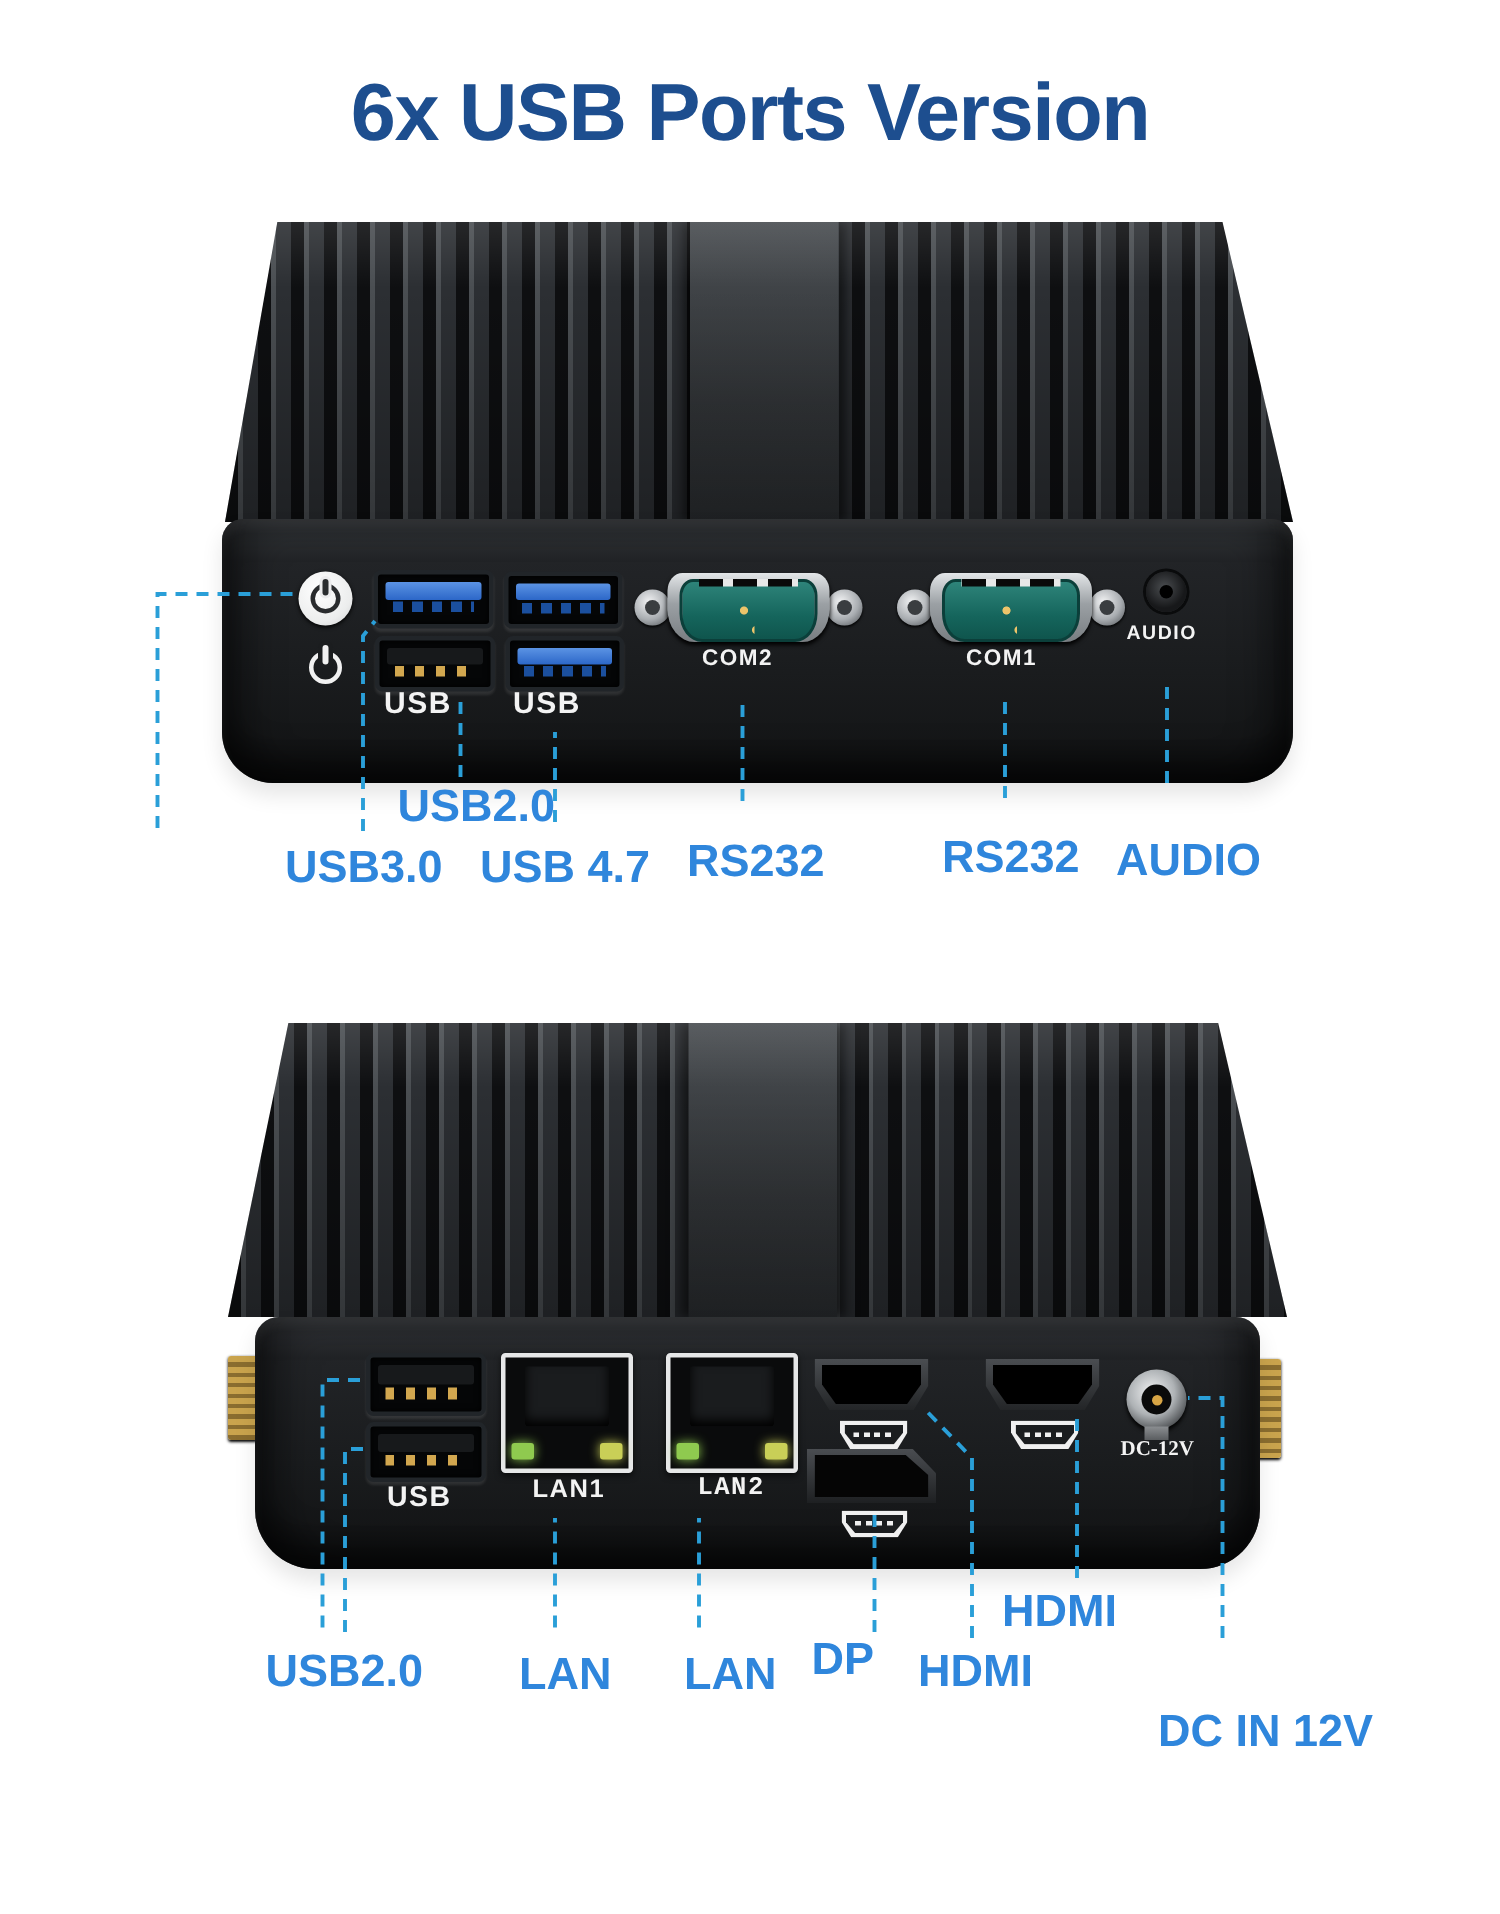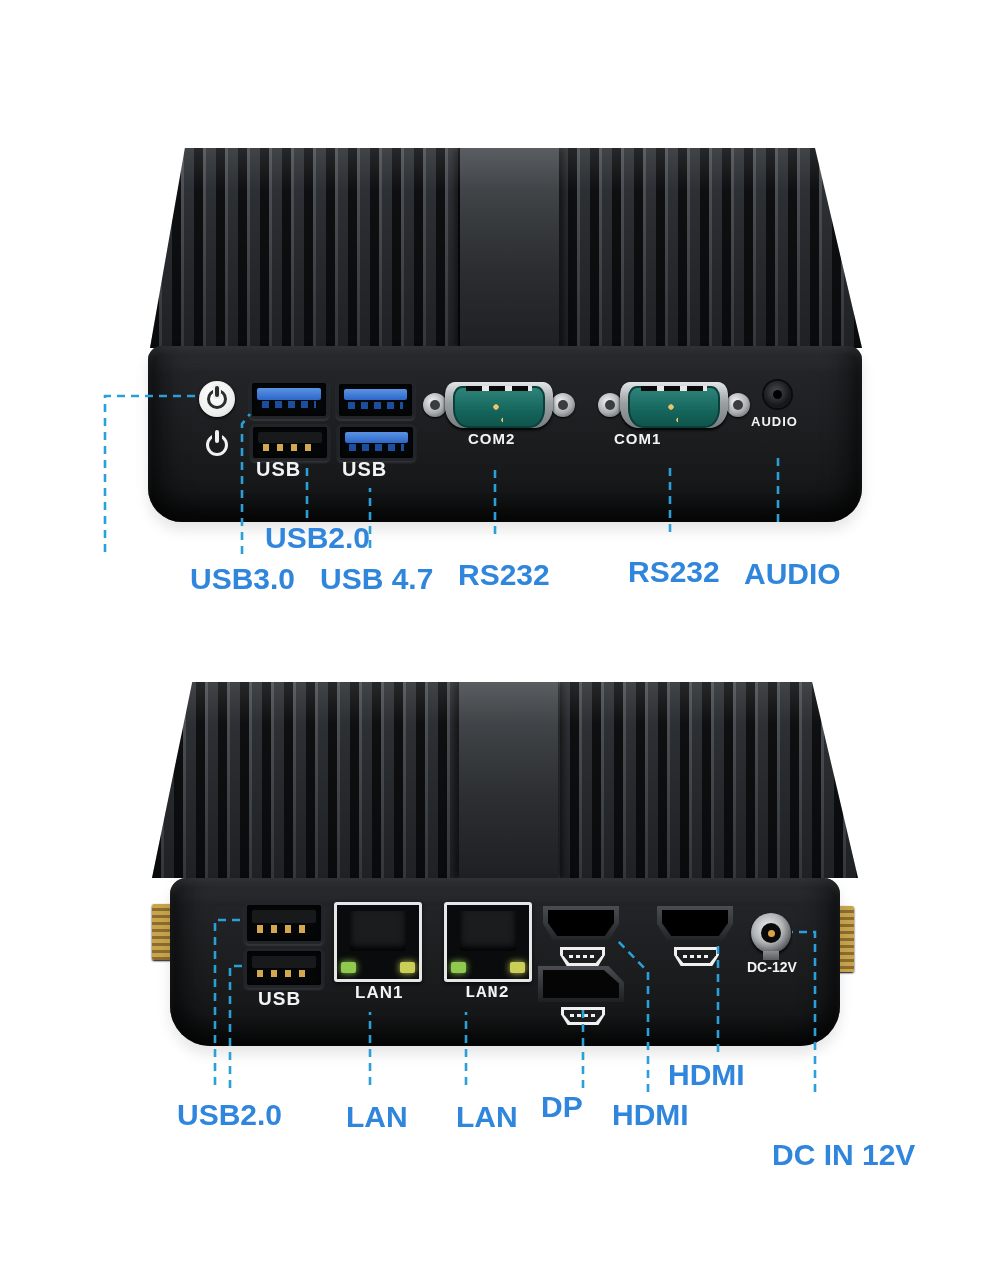"6x USB Ports Version" h1.title { html: none -> <h1>6x USB Ports Version</h1> }
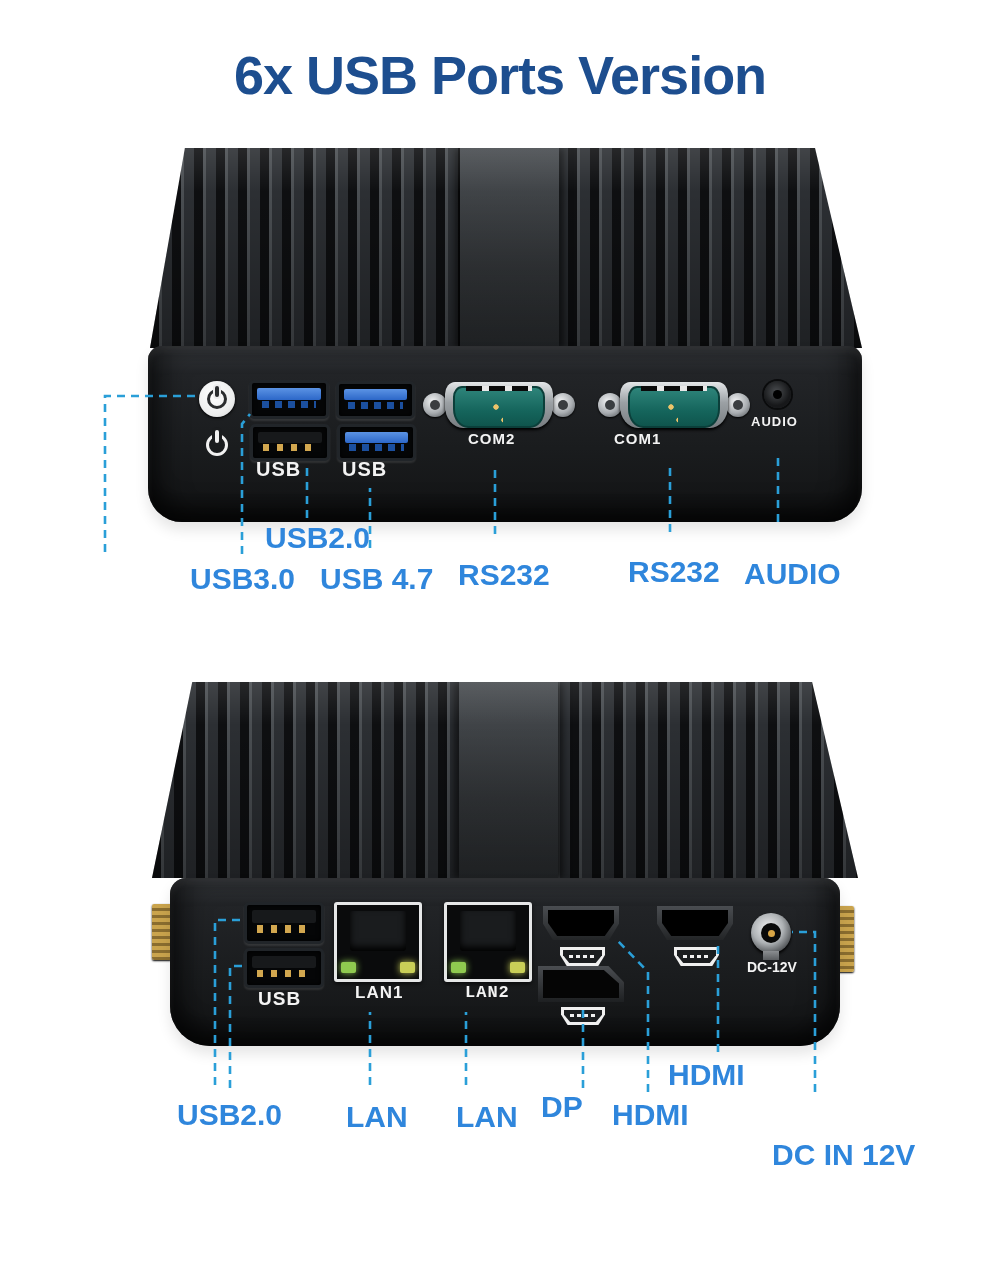"COM1" span.printed { left: 614px -> 644px }
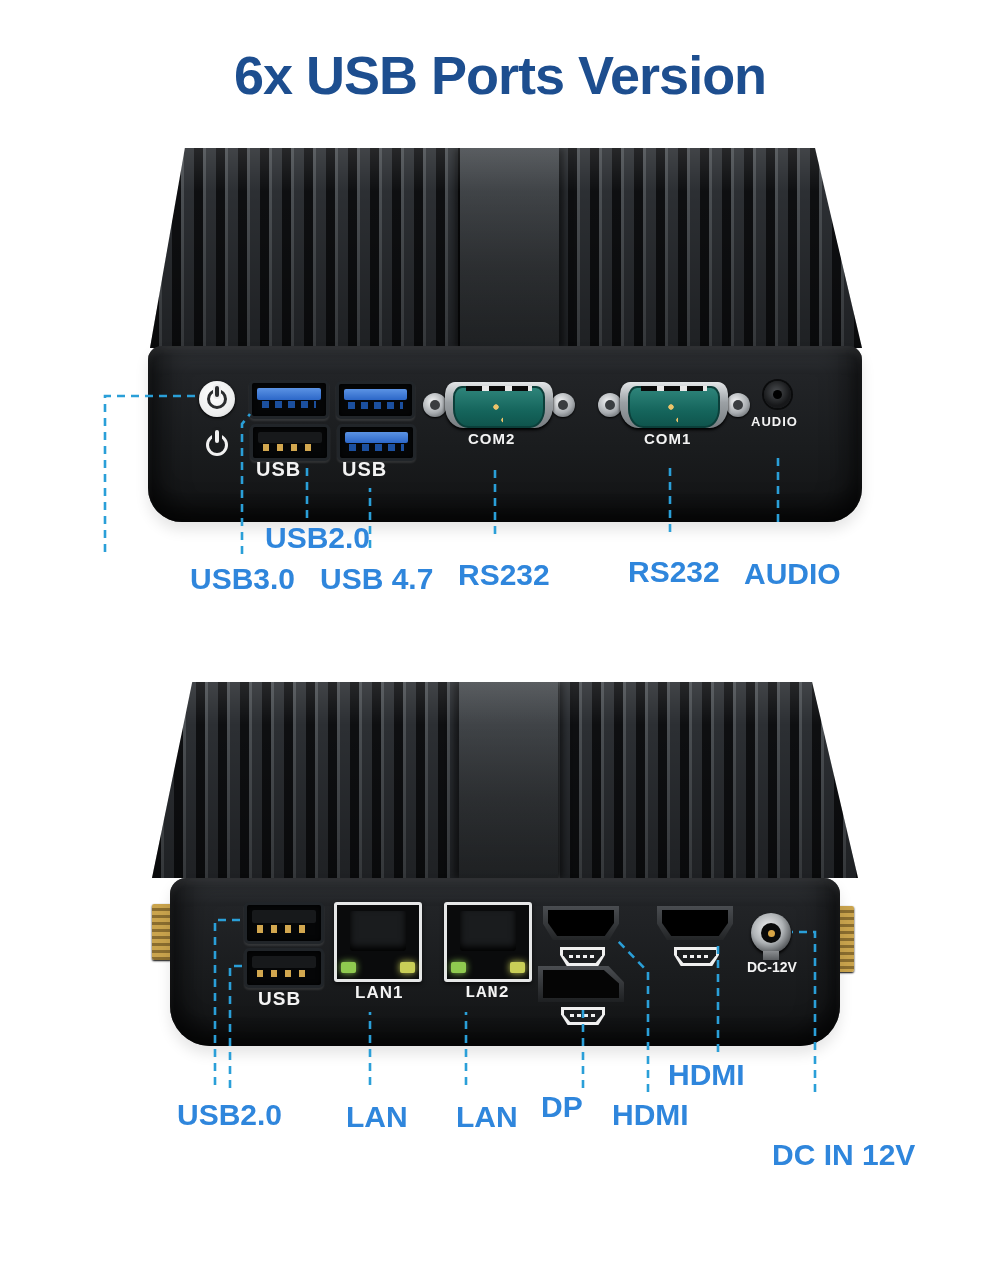"DC-12V" span.printed { font-family: none -> Liberation Serif, serif }
